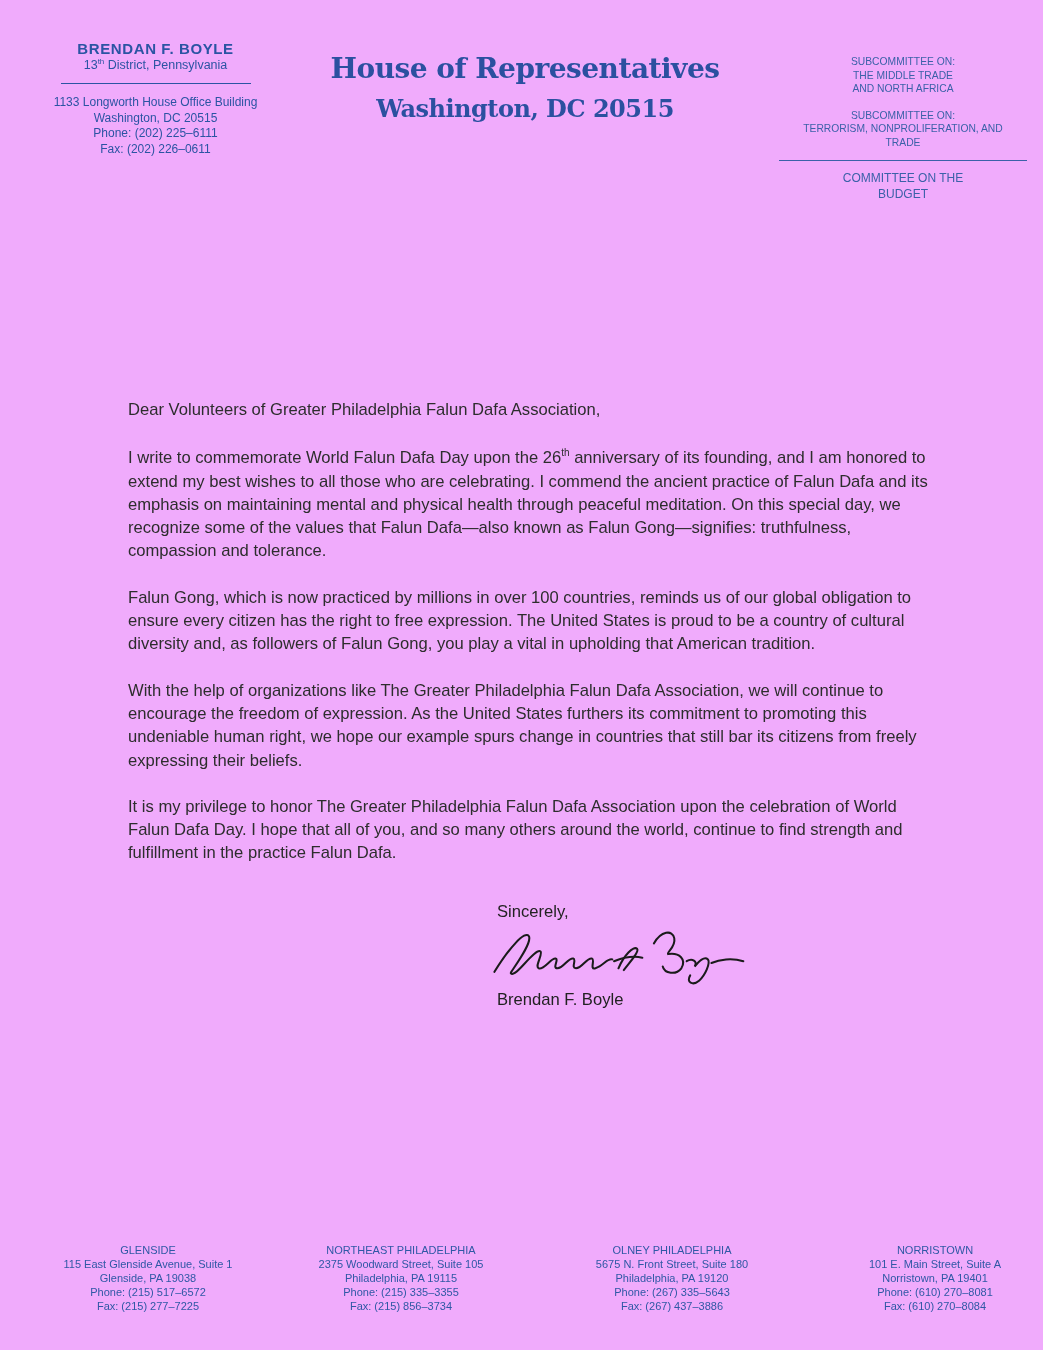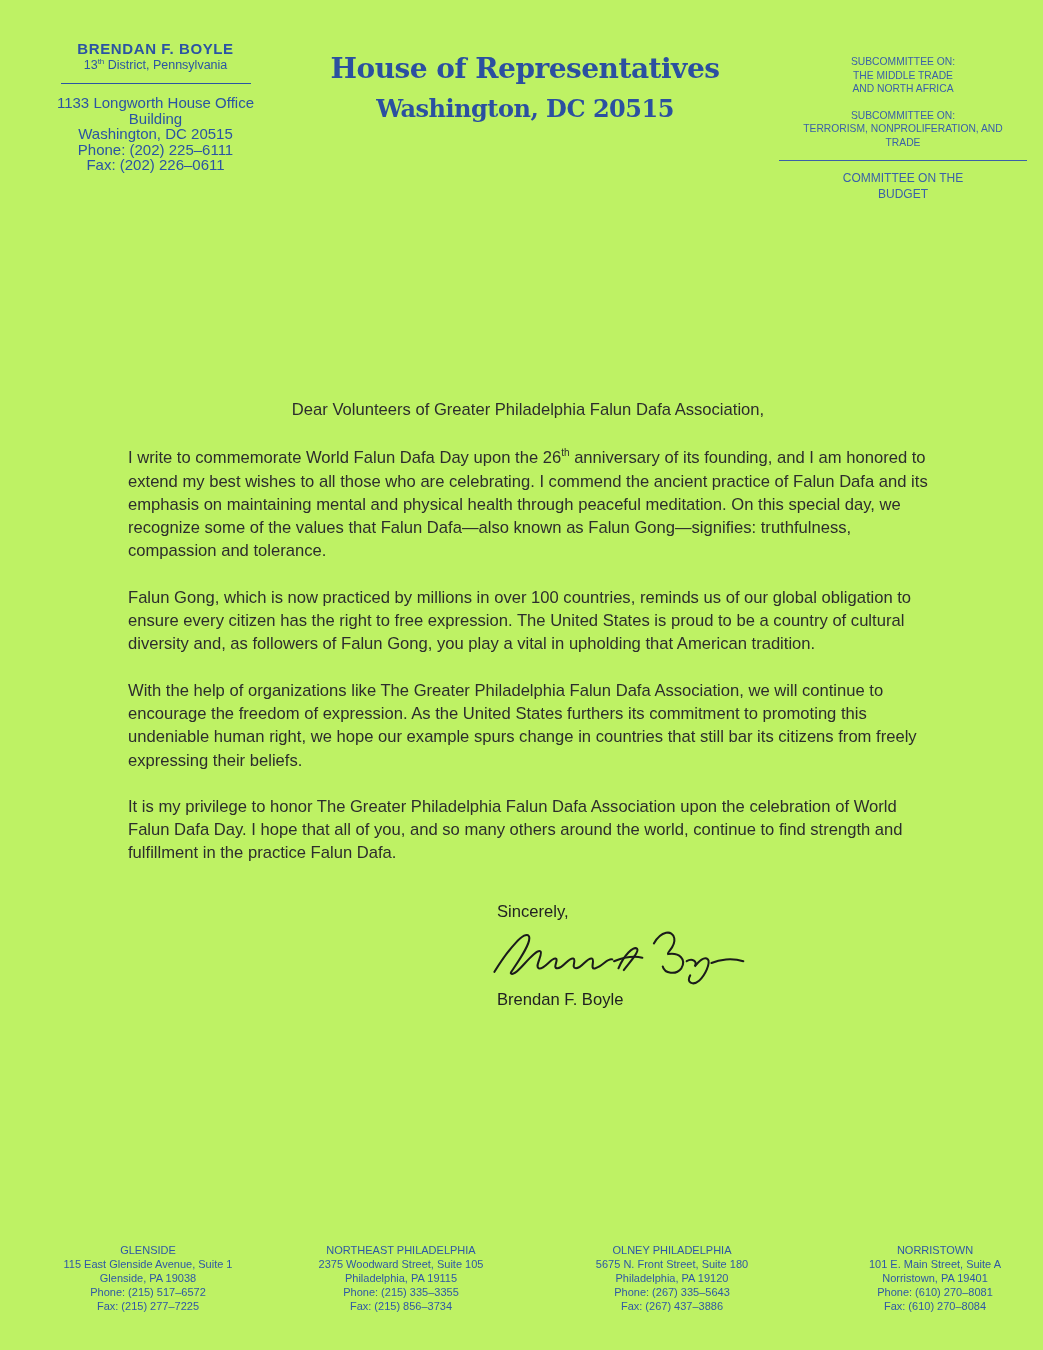"BRENDAN F. BOYLE" .page { background: #bef264 -> #f0abfc }
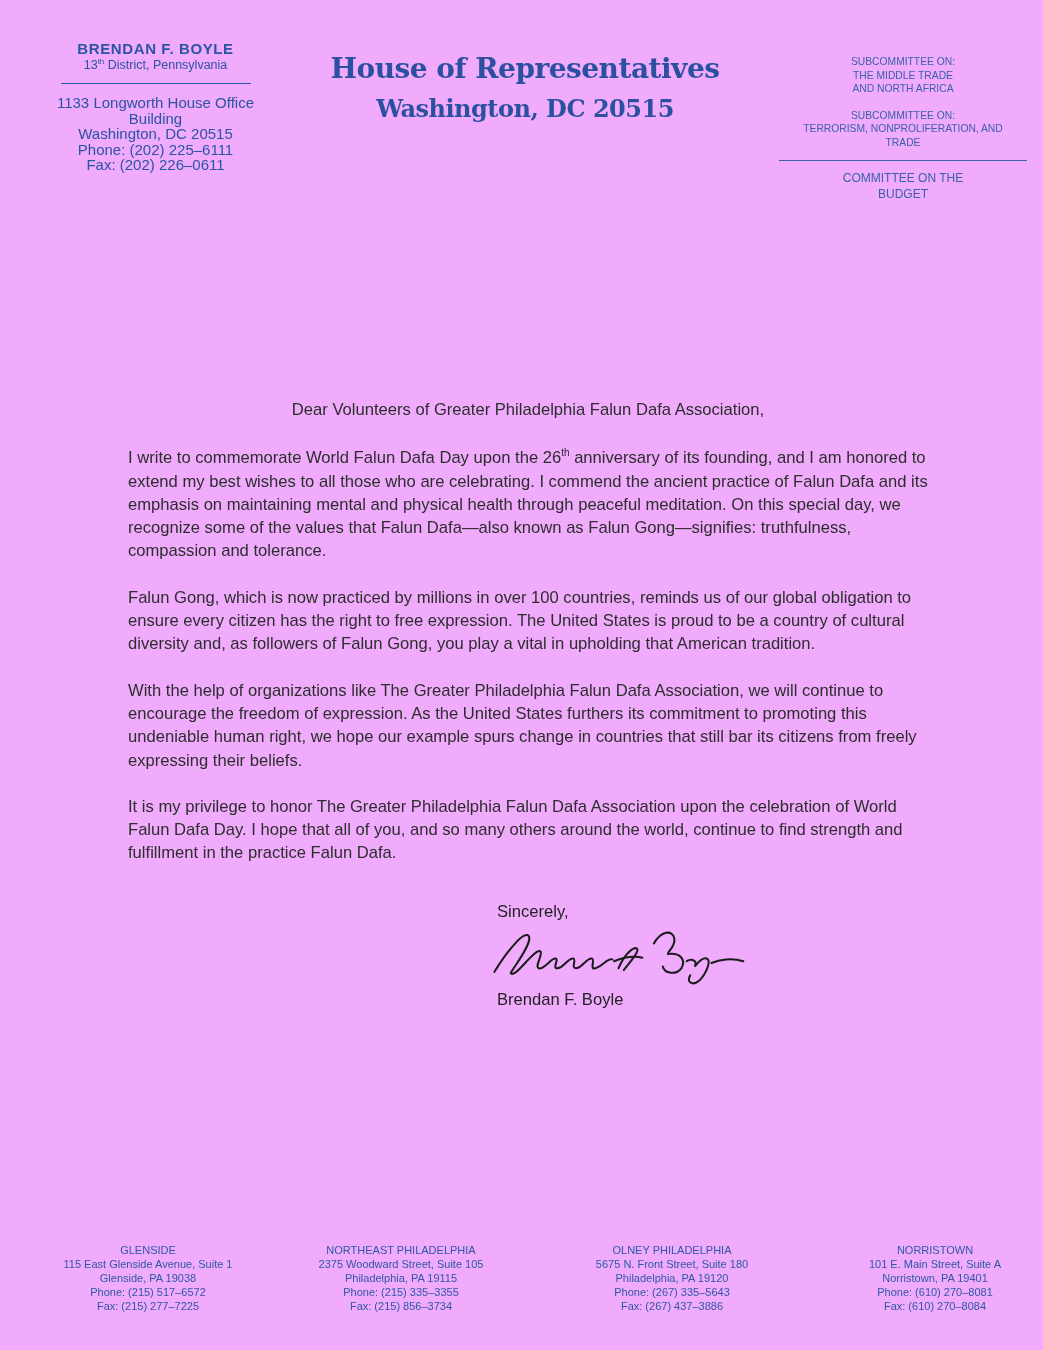"1133 Longworth House Office Building" .lh-addr { font-size: 15px -> 12px }
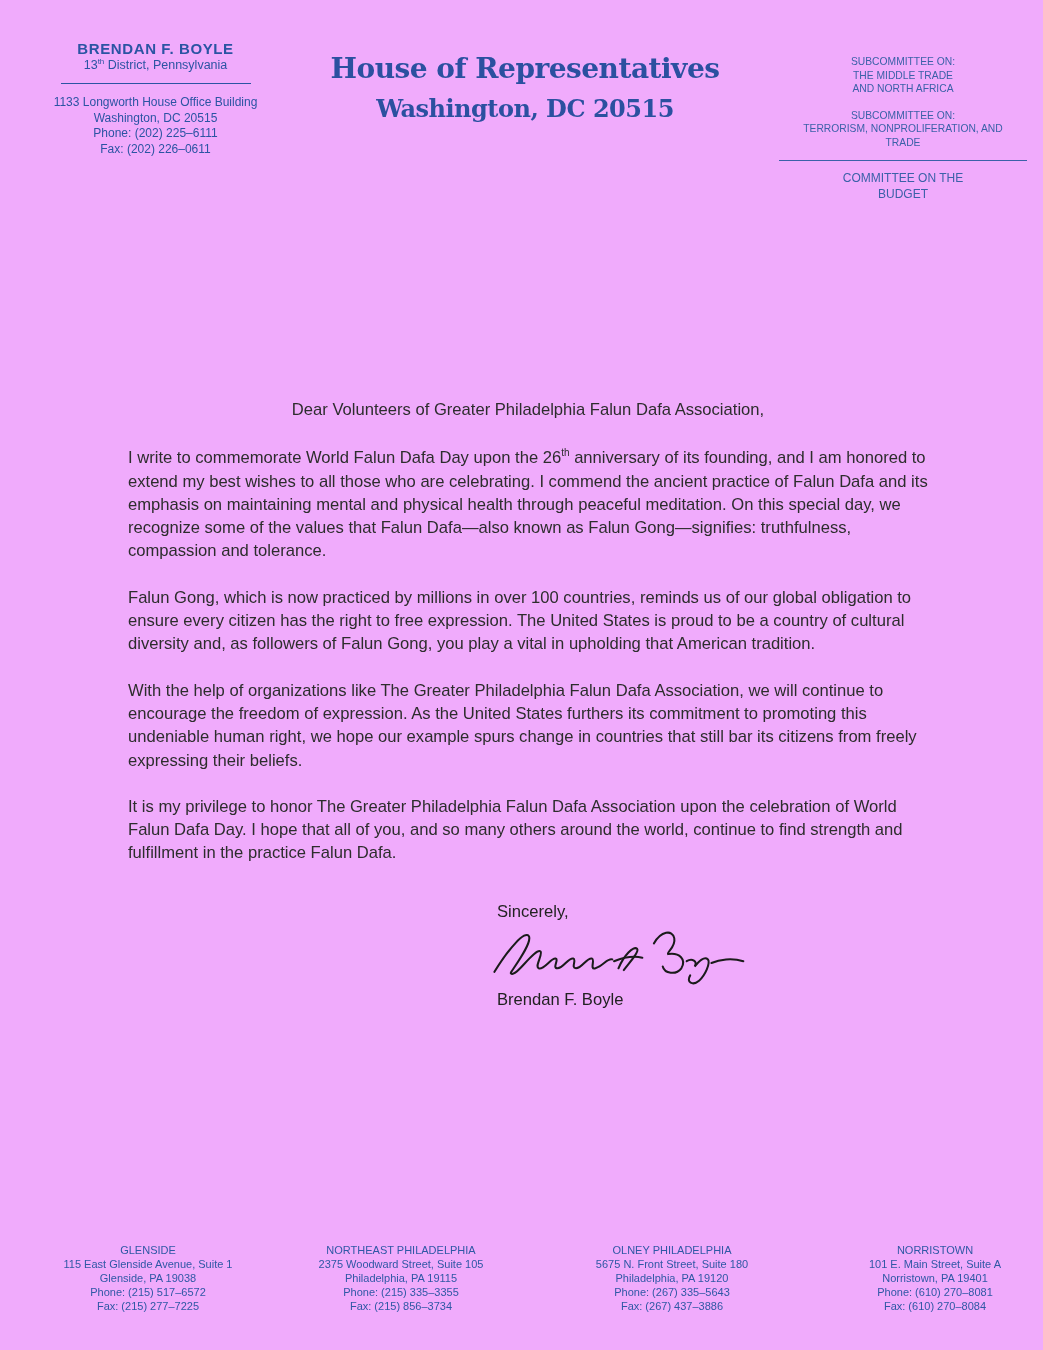"Dear Volunteers of Greater Philadelphia" .salutation { text-align: center -> none }
